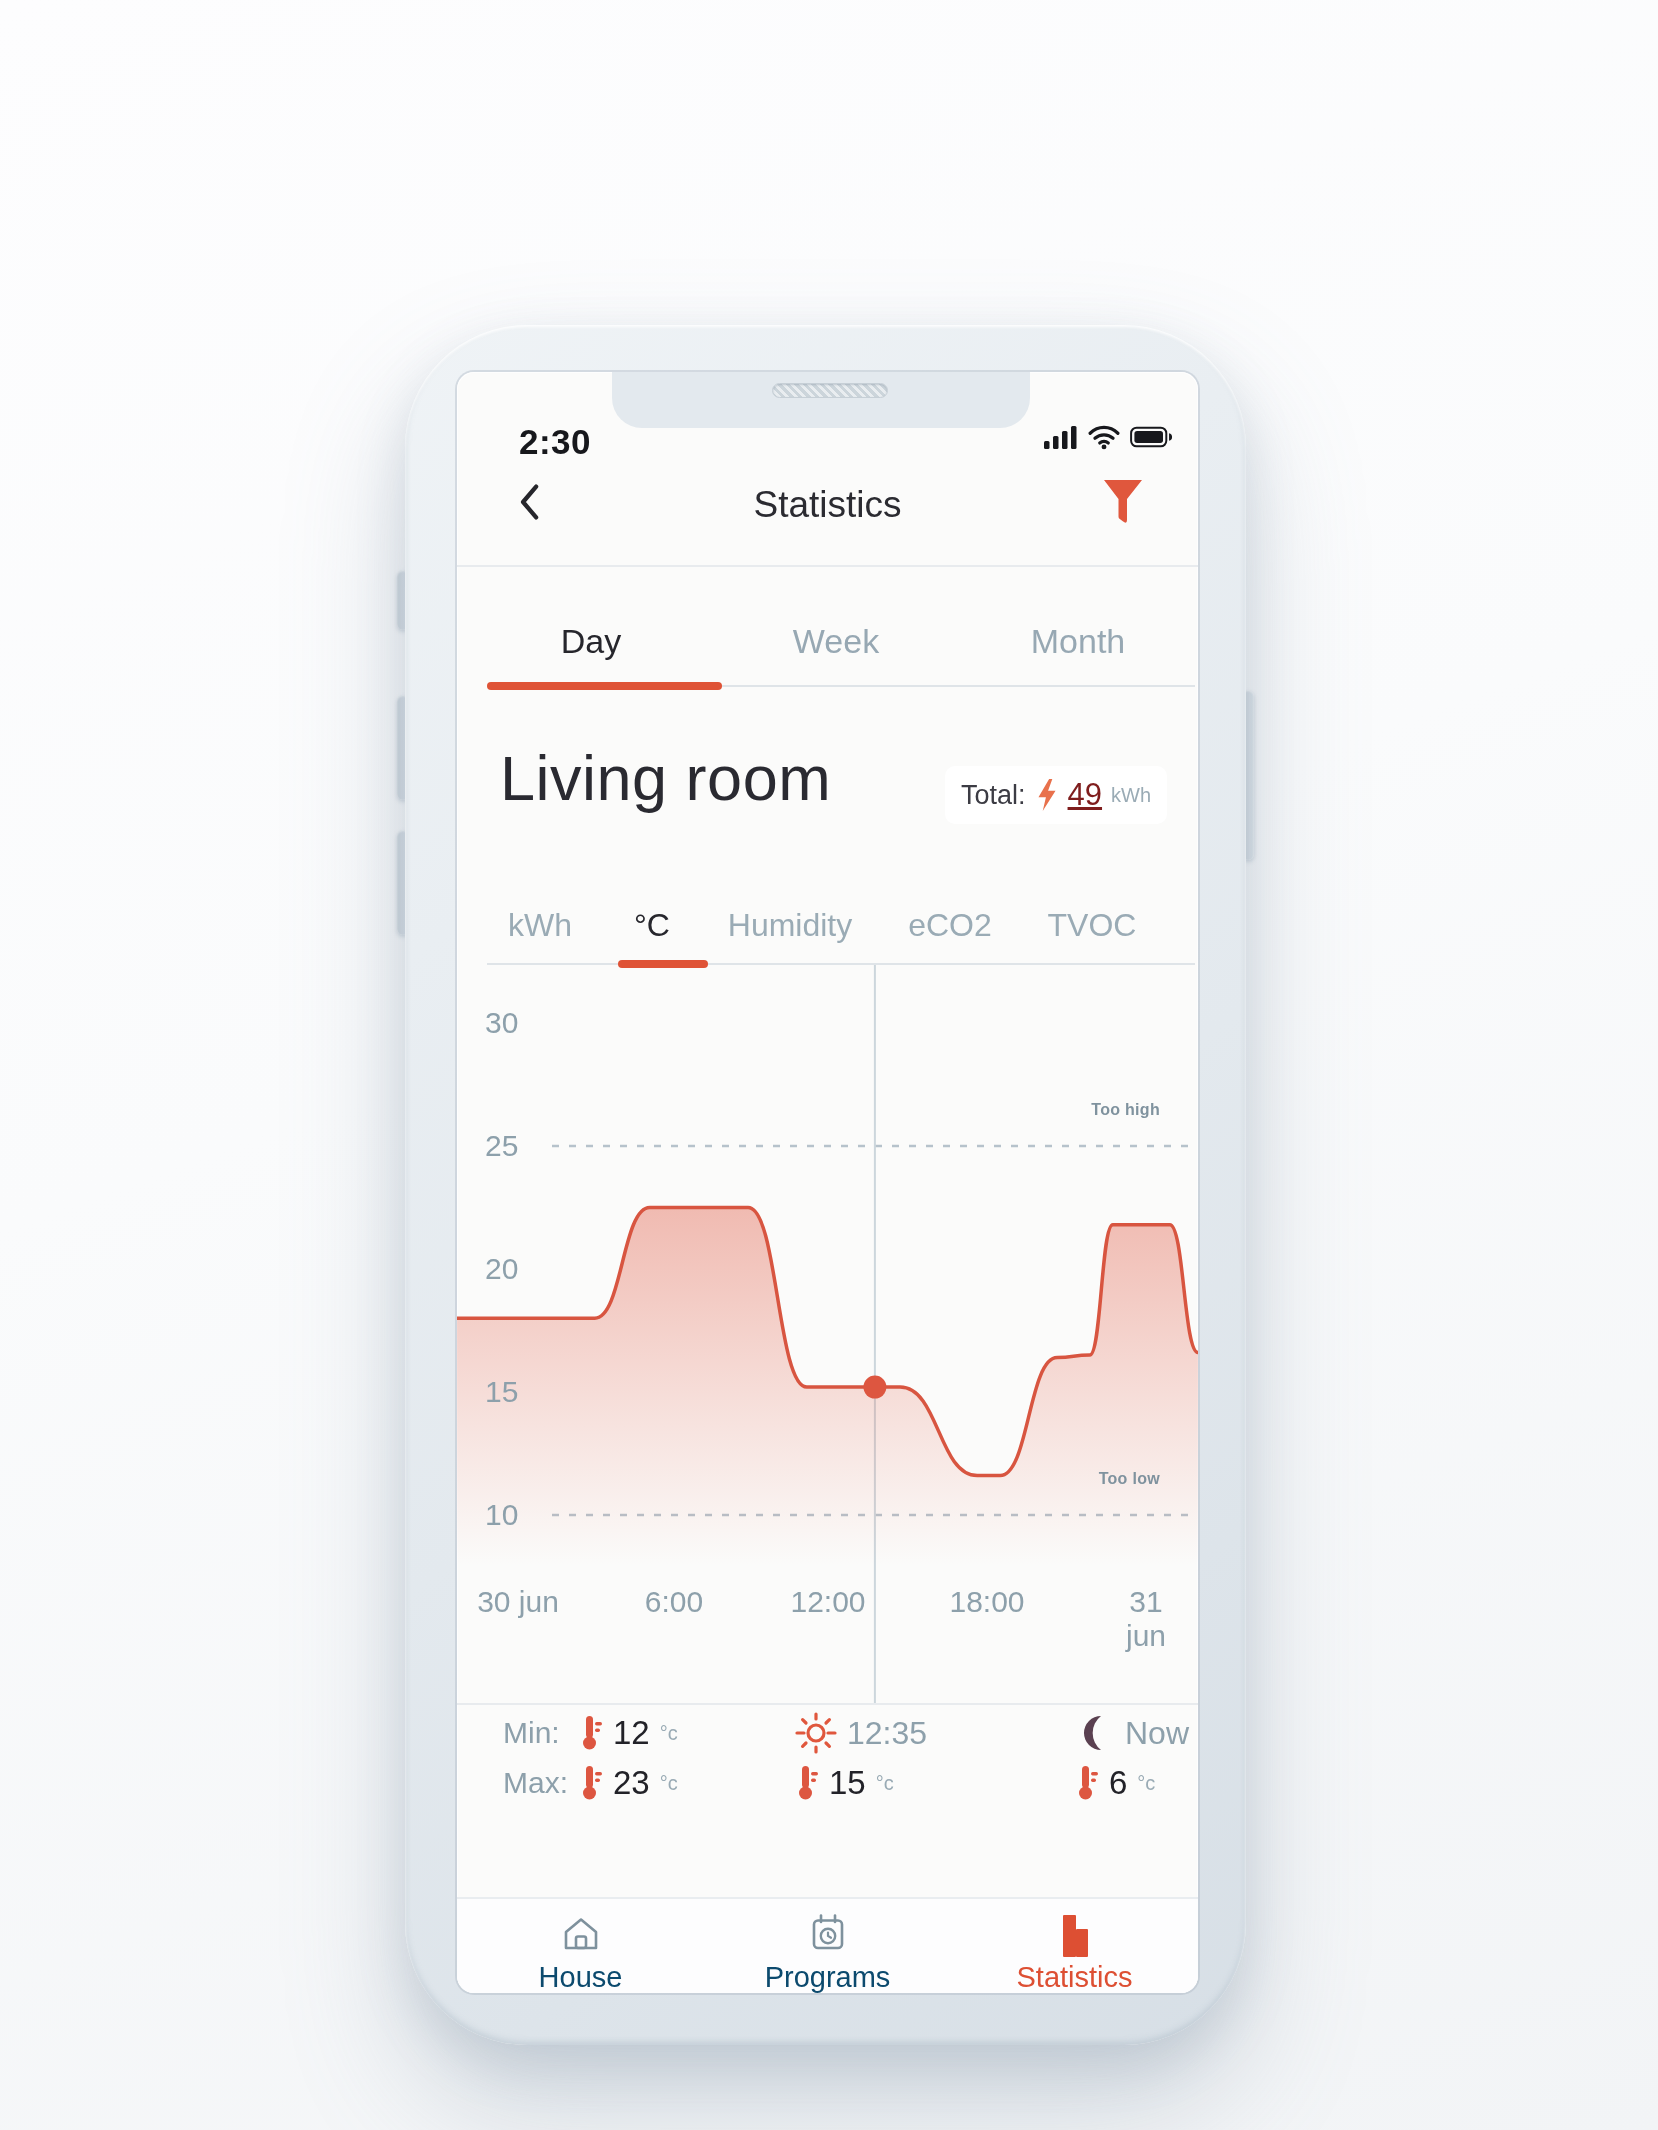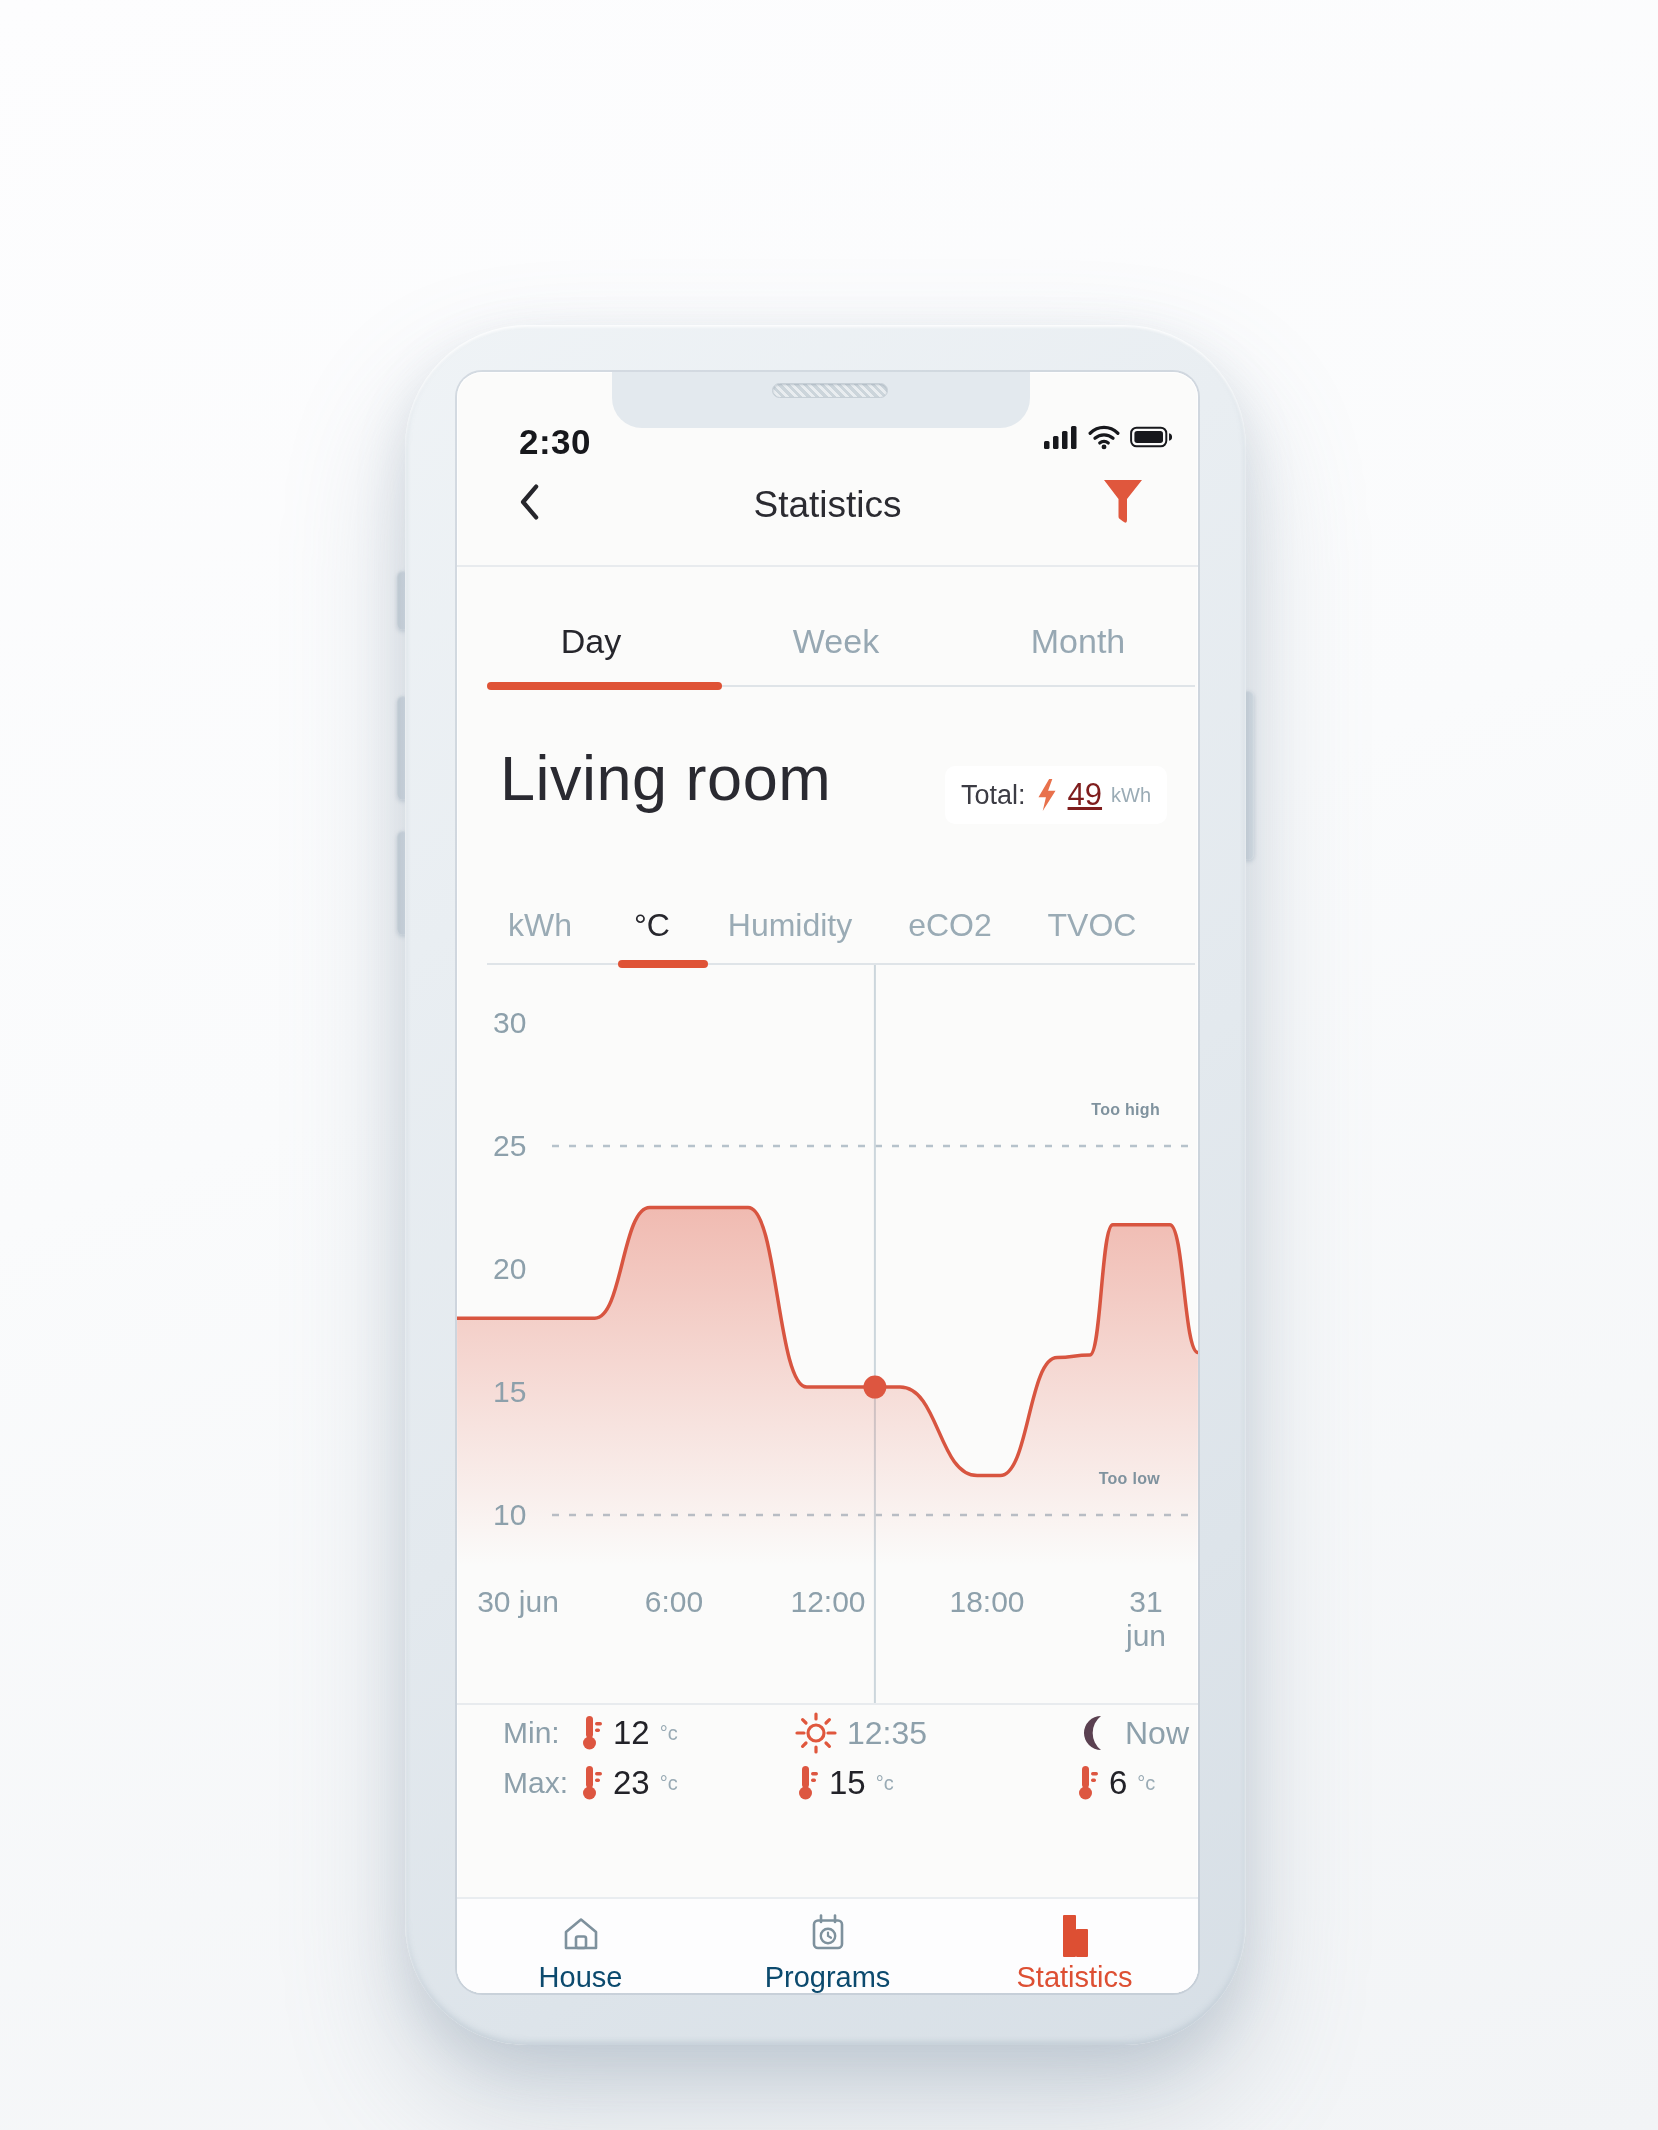"2:30" .screen { border-radius: 25px -> 17px }
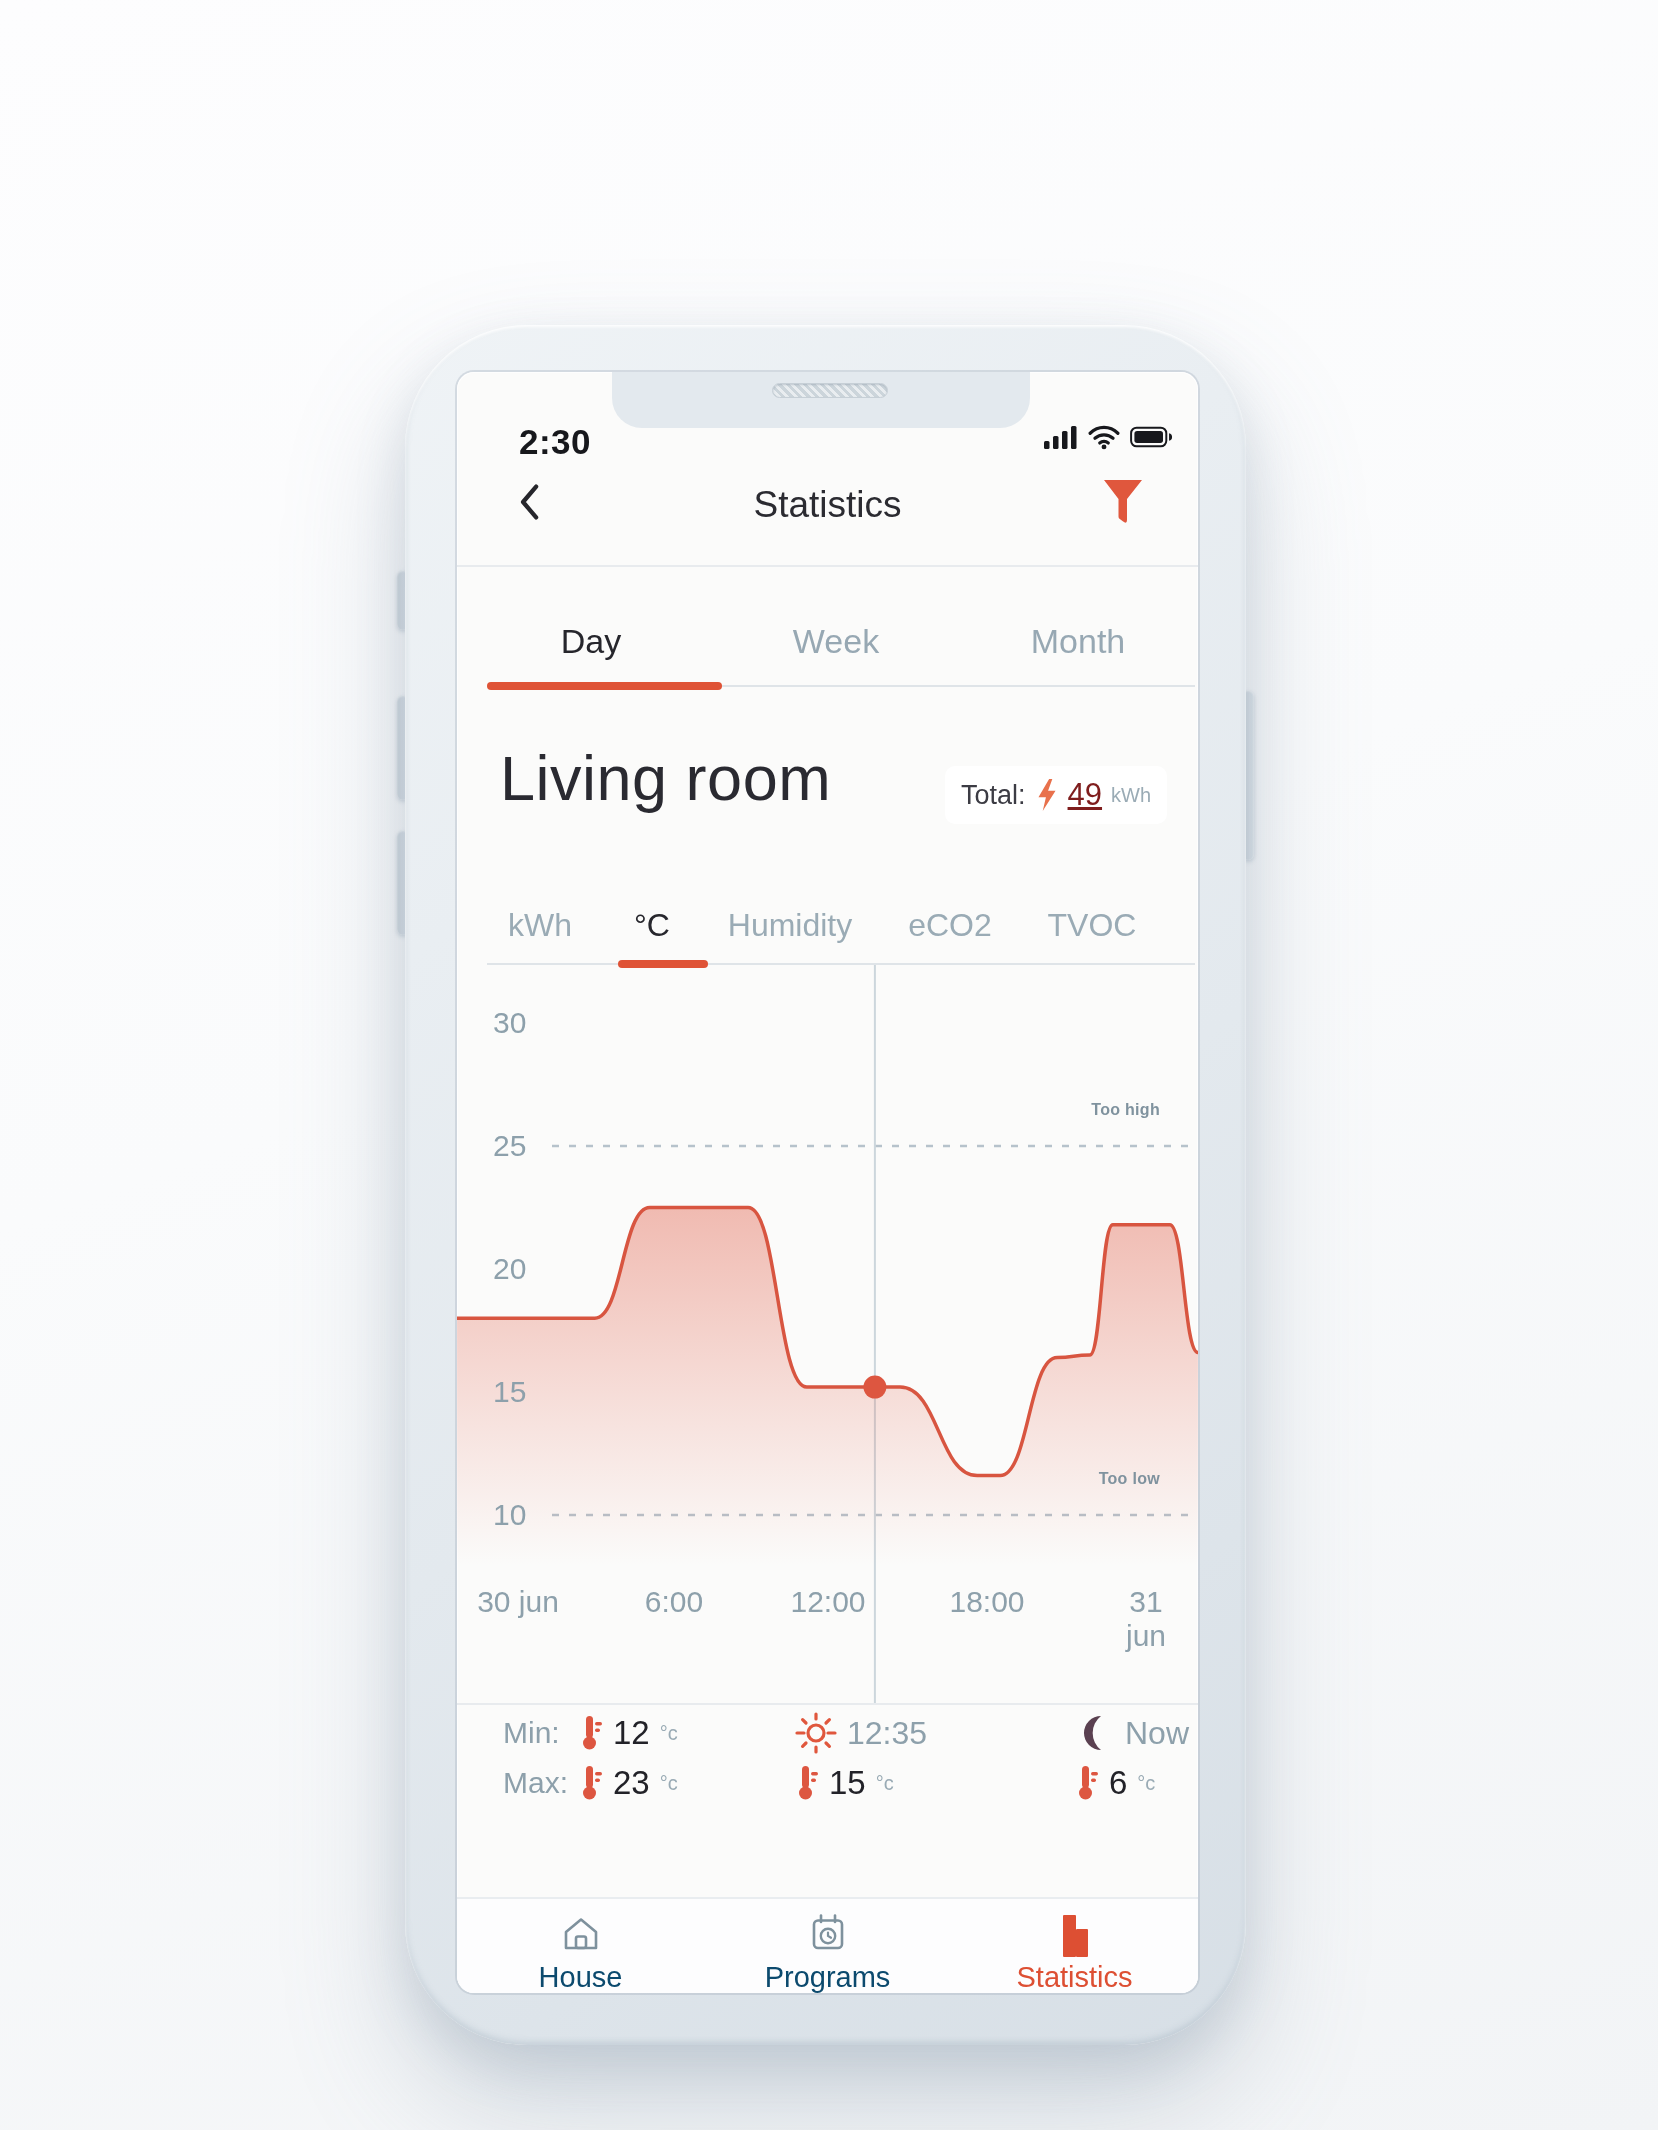"30" .ylab { margin-left: 8px -> none }
